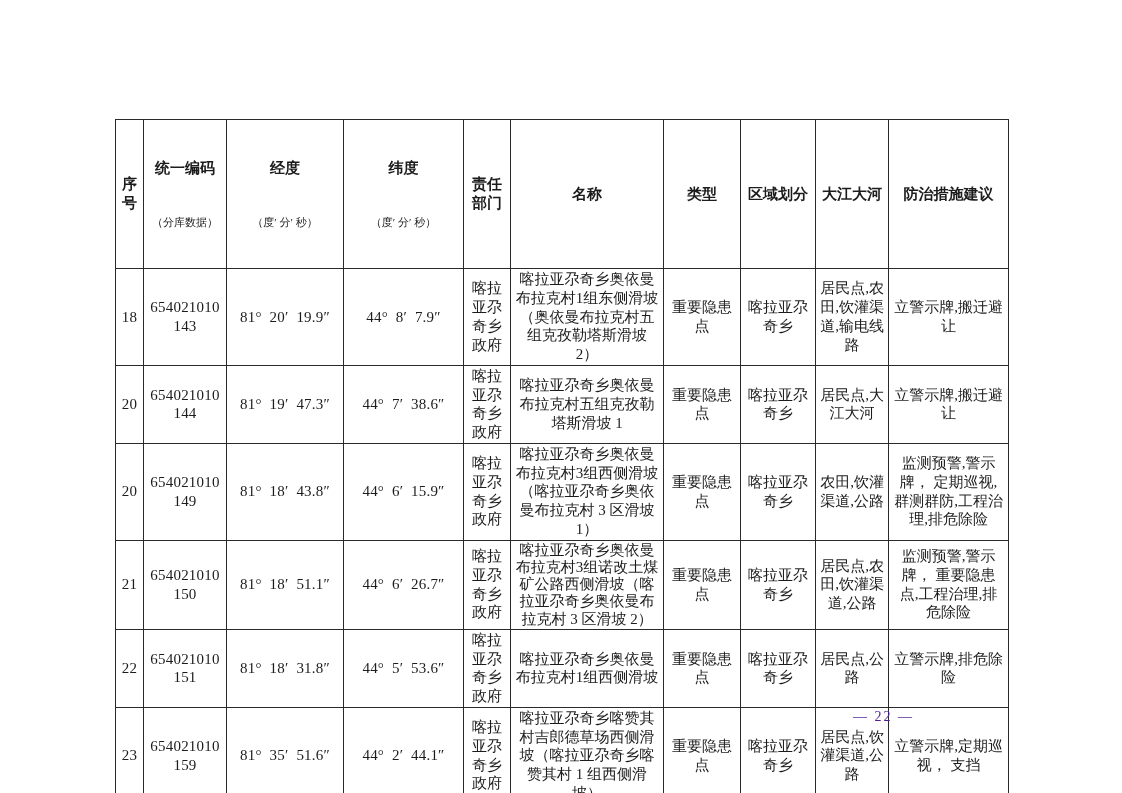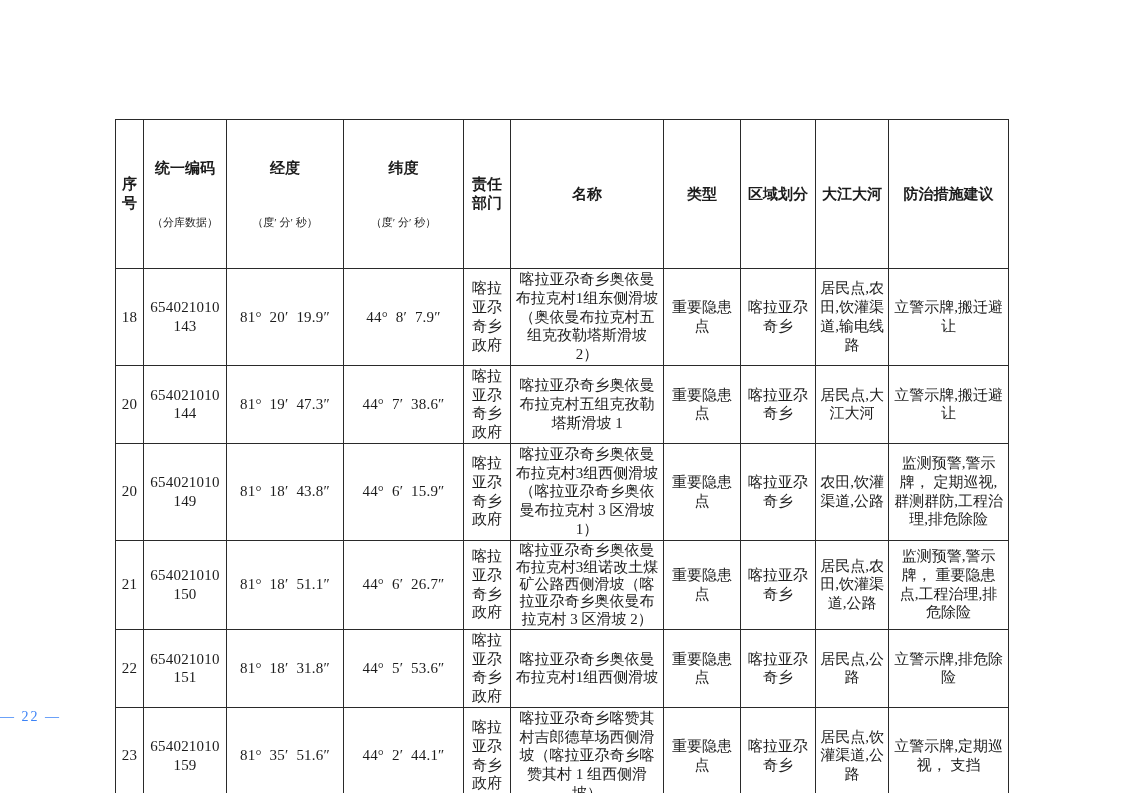"— 22 —" .footer { color: #3b82f6 -> #4c1d95; text-align: left -> right }
